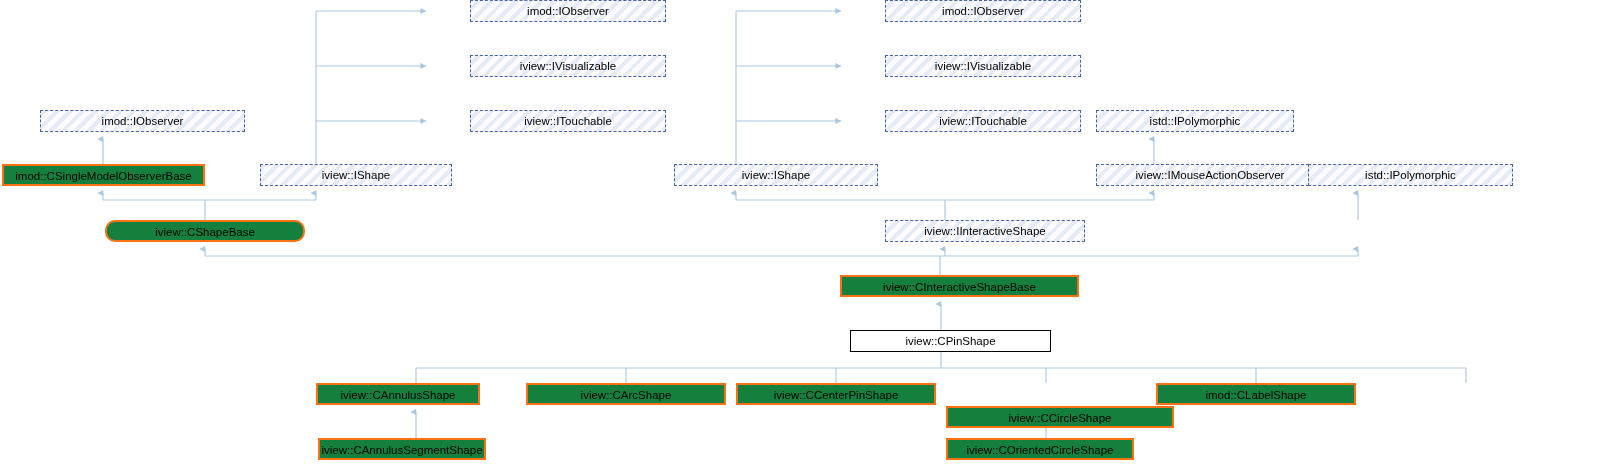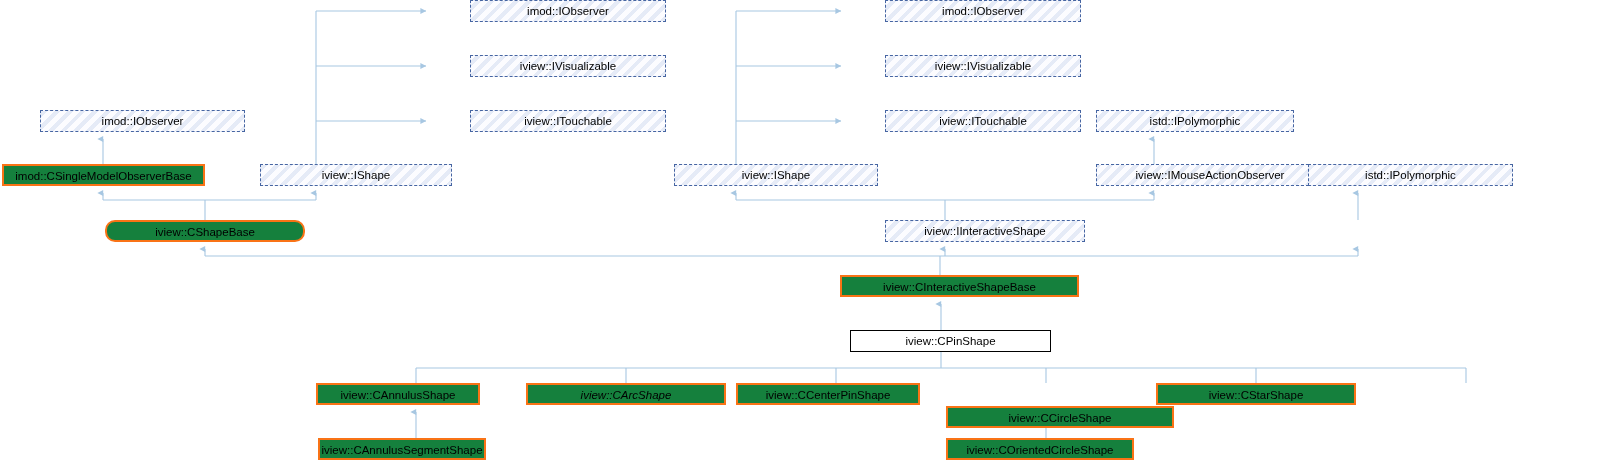"iview::CArcShape" div.node { font-style: italic -> none }
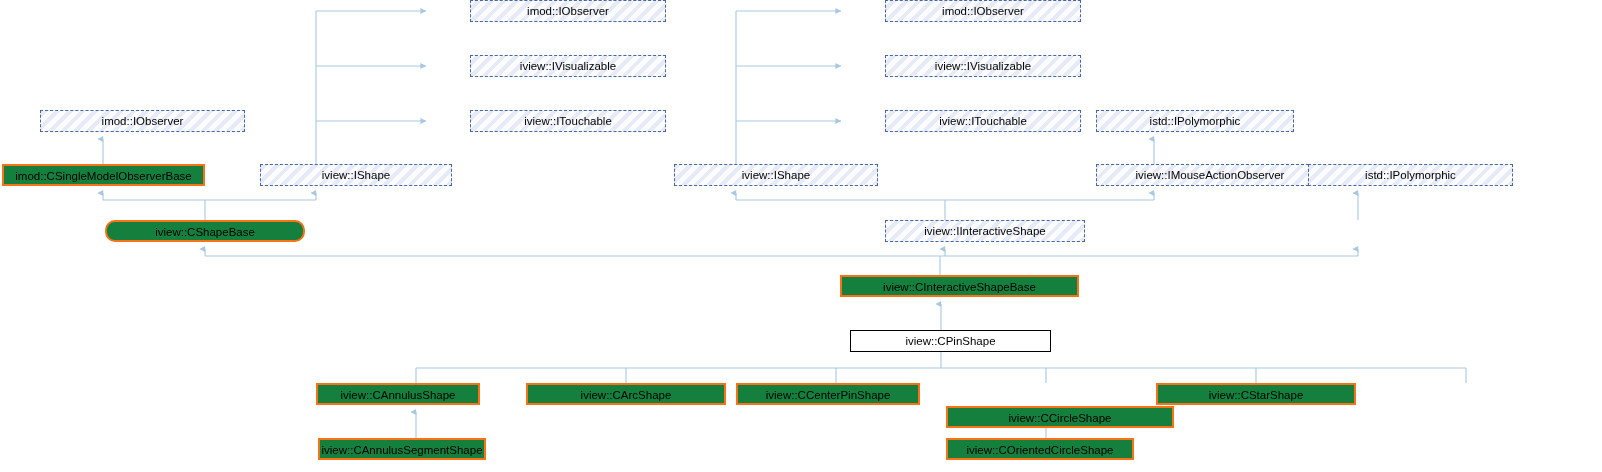"iview::CCenterPinShape" div.node { width: 184px -> 200px }
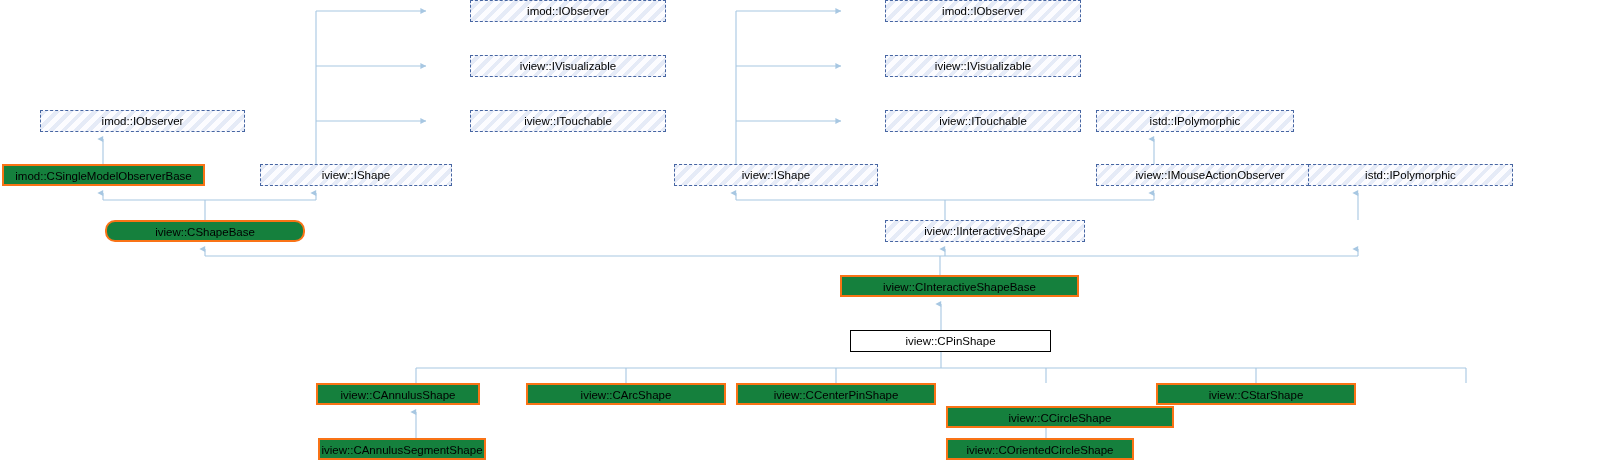"iview::CStarShape" span.node-label { text: iview::CStarShape -> imod::CLabelShape }
